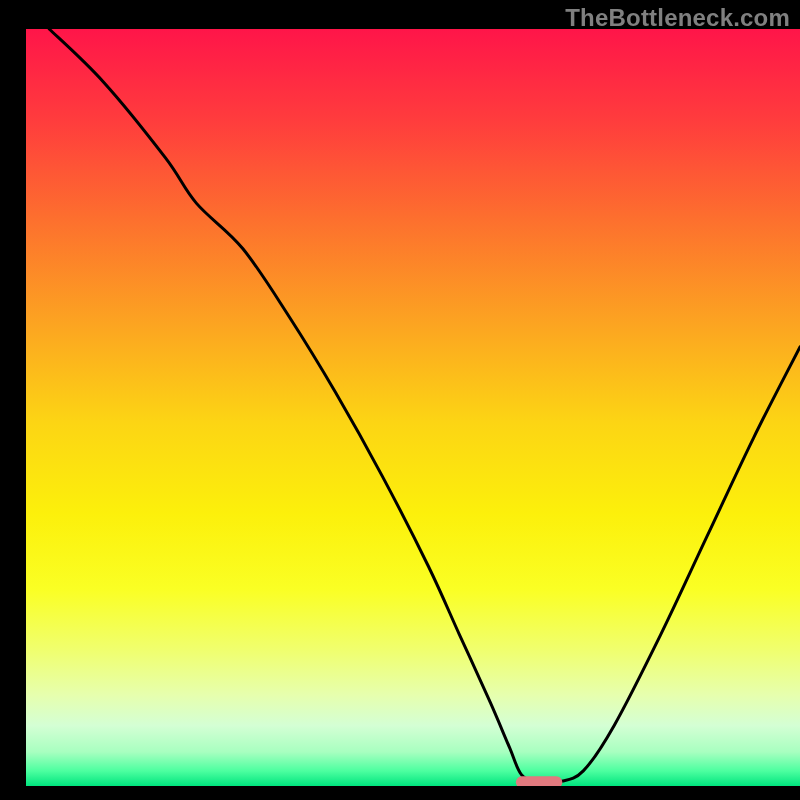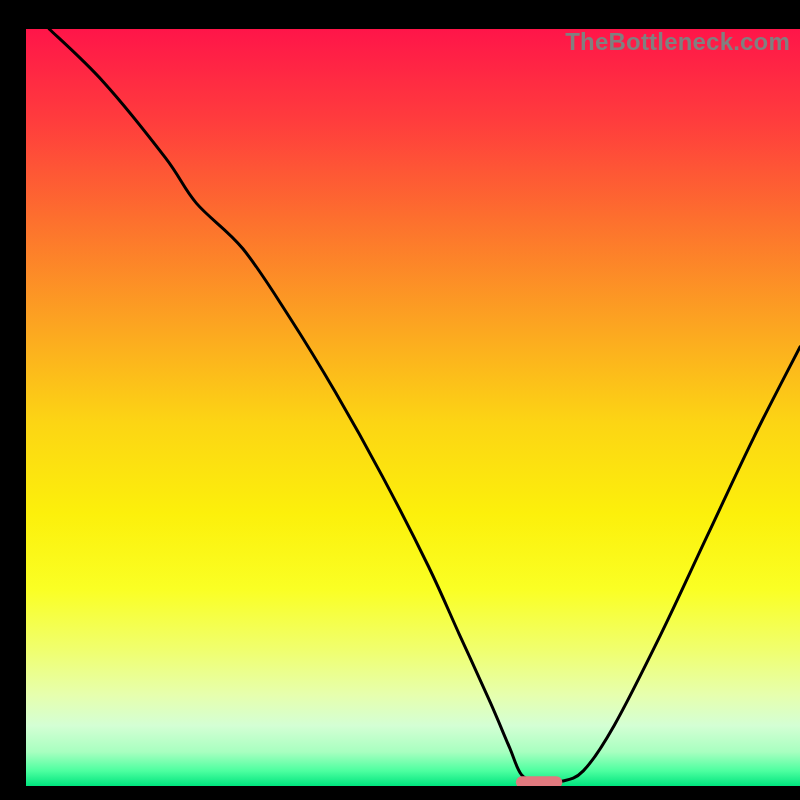"TheBottleneck.com" .watermark { margin-top: 24px -> none }
